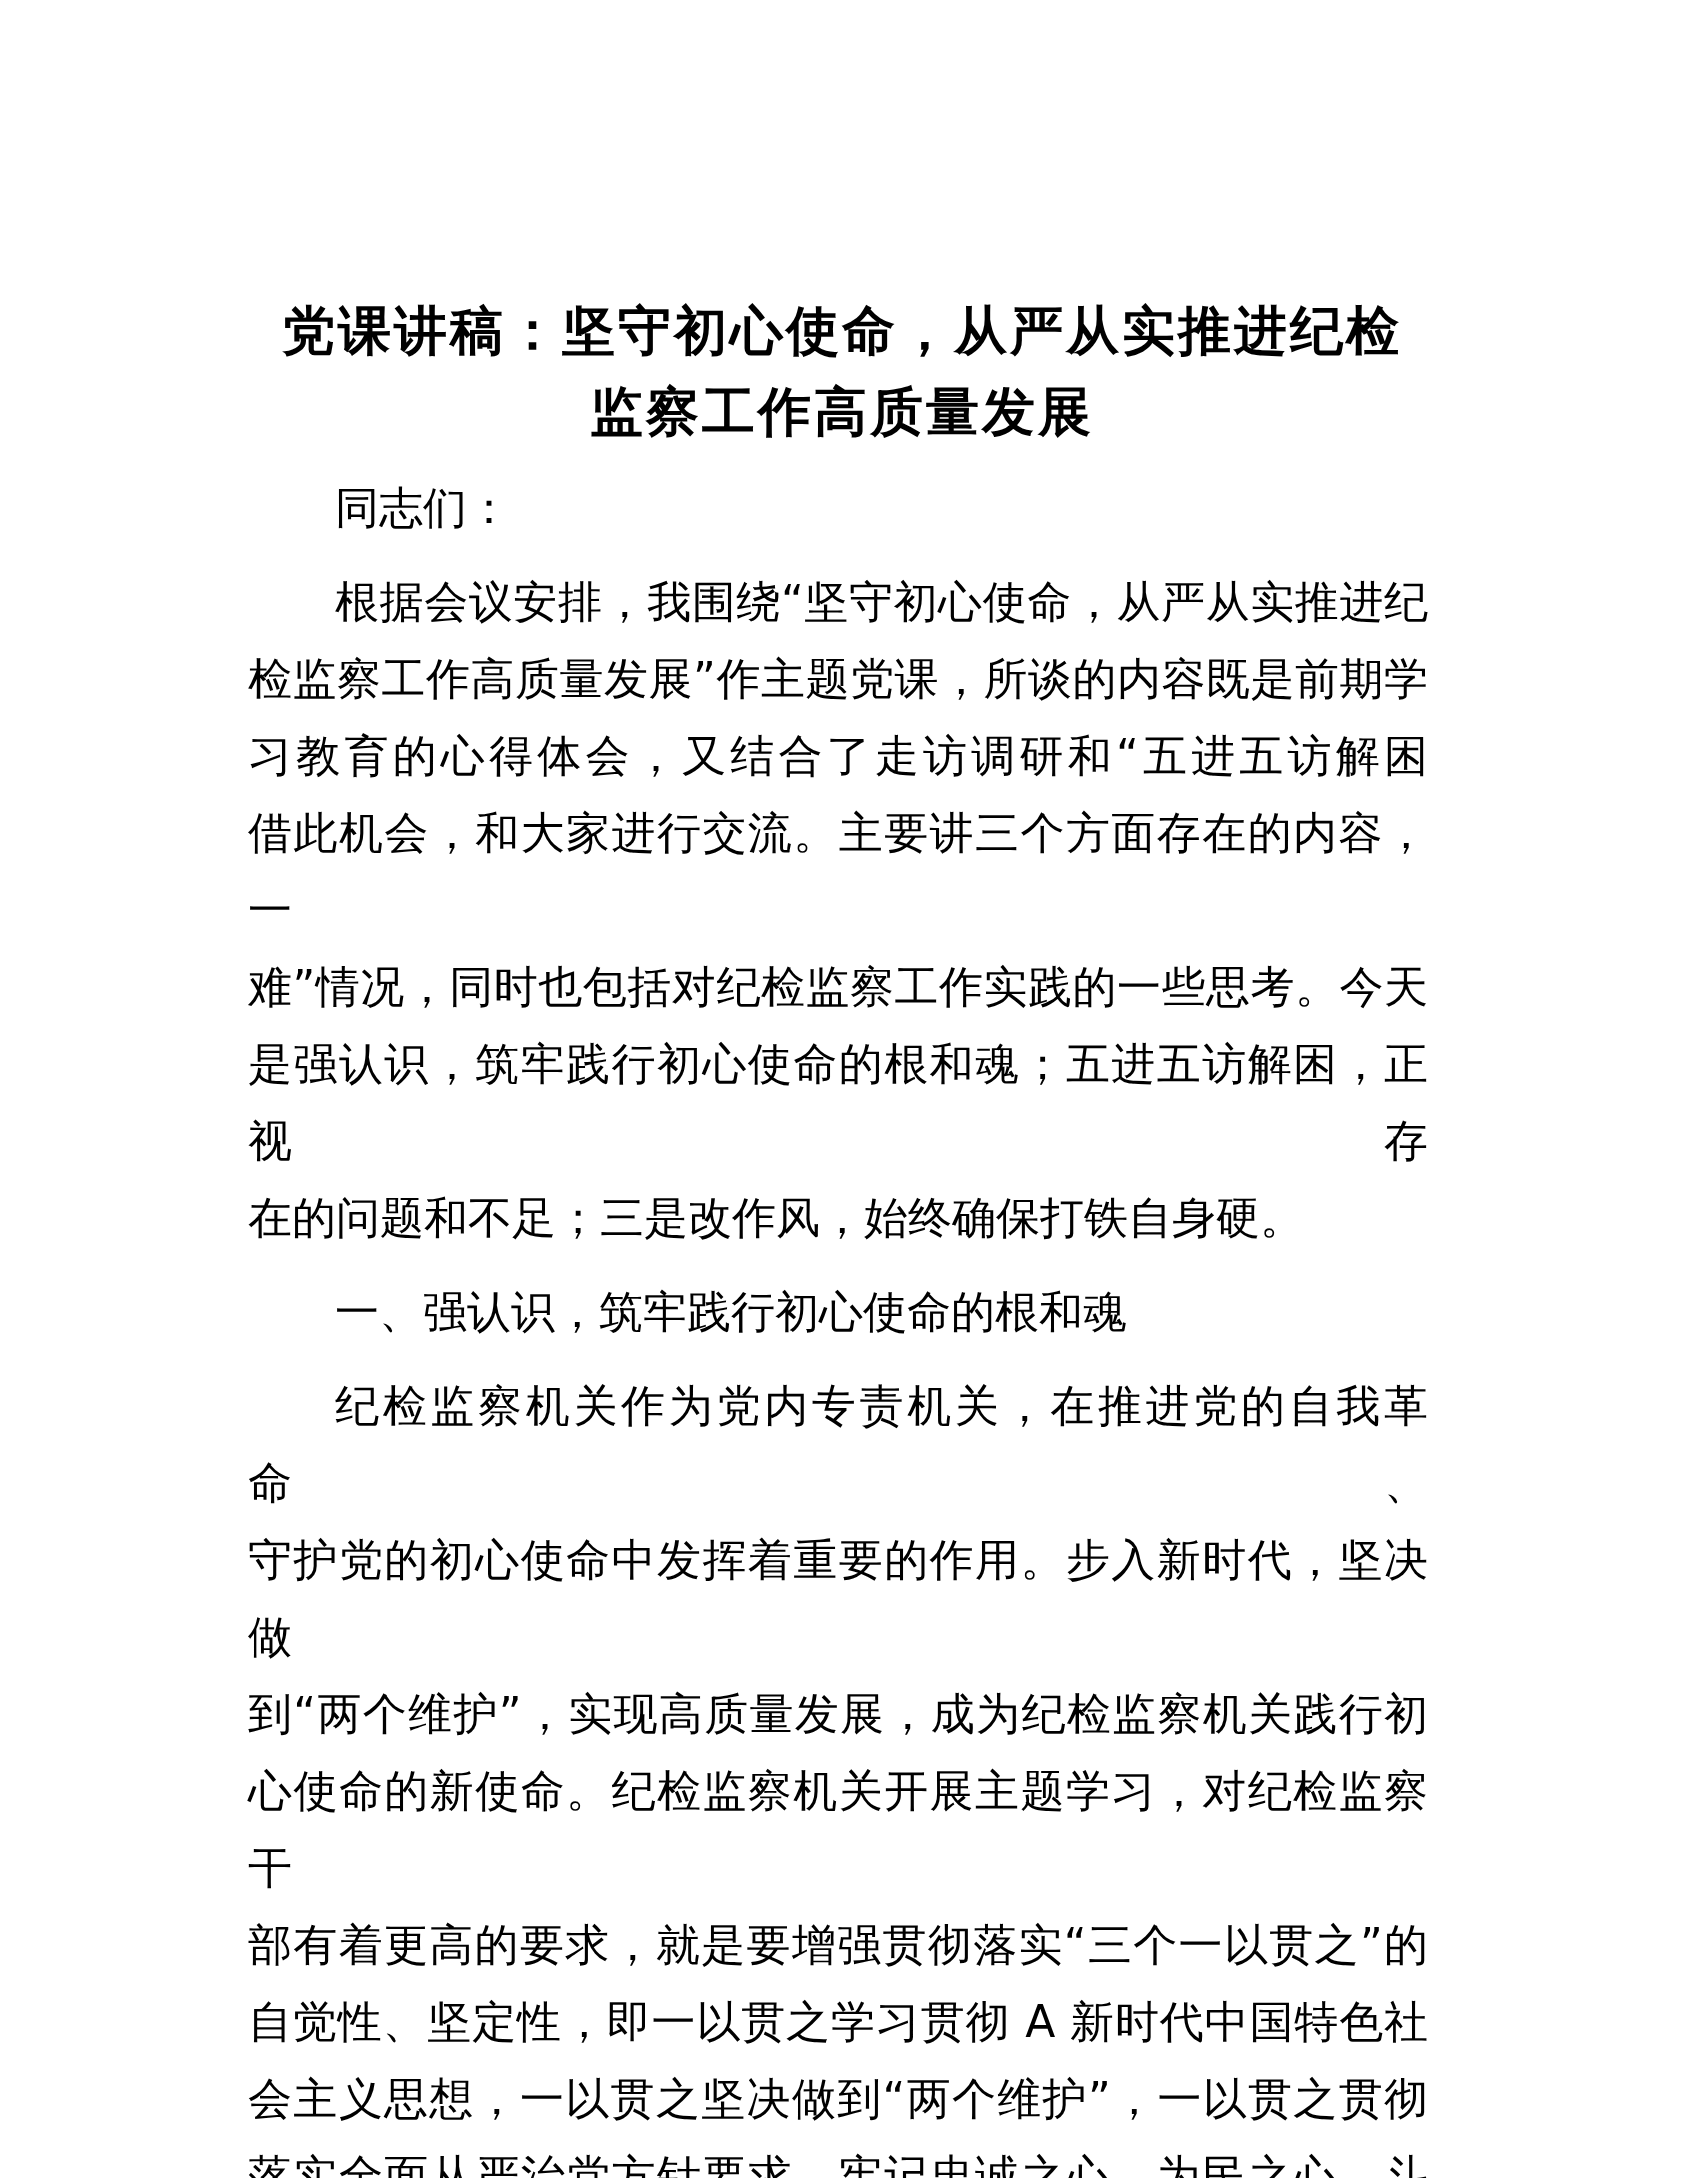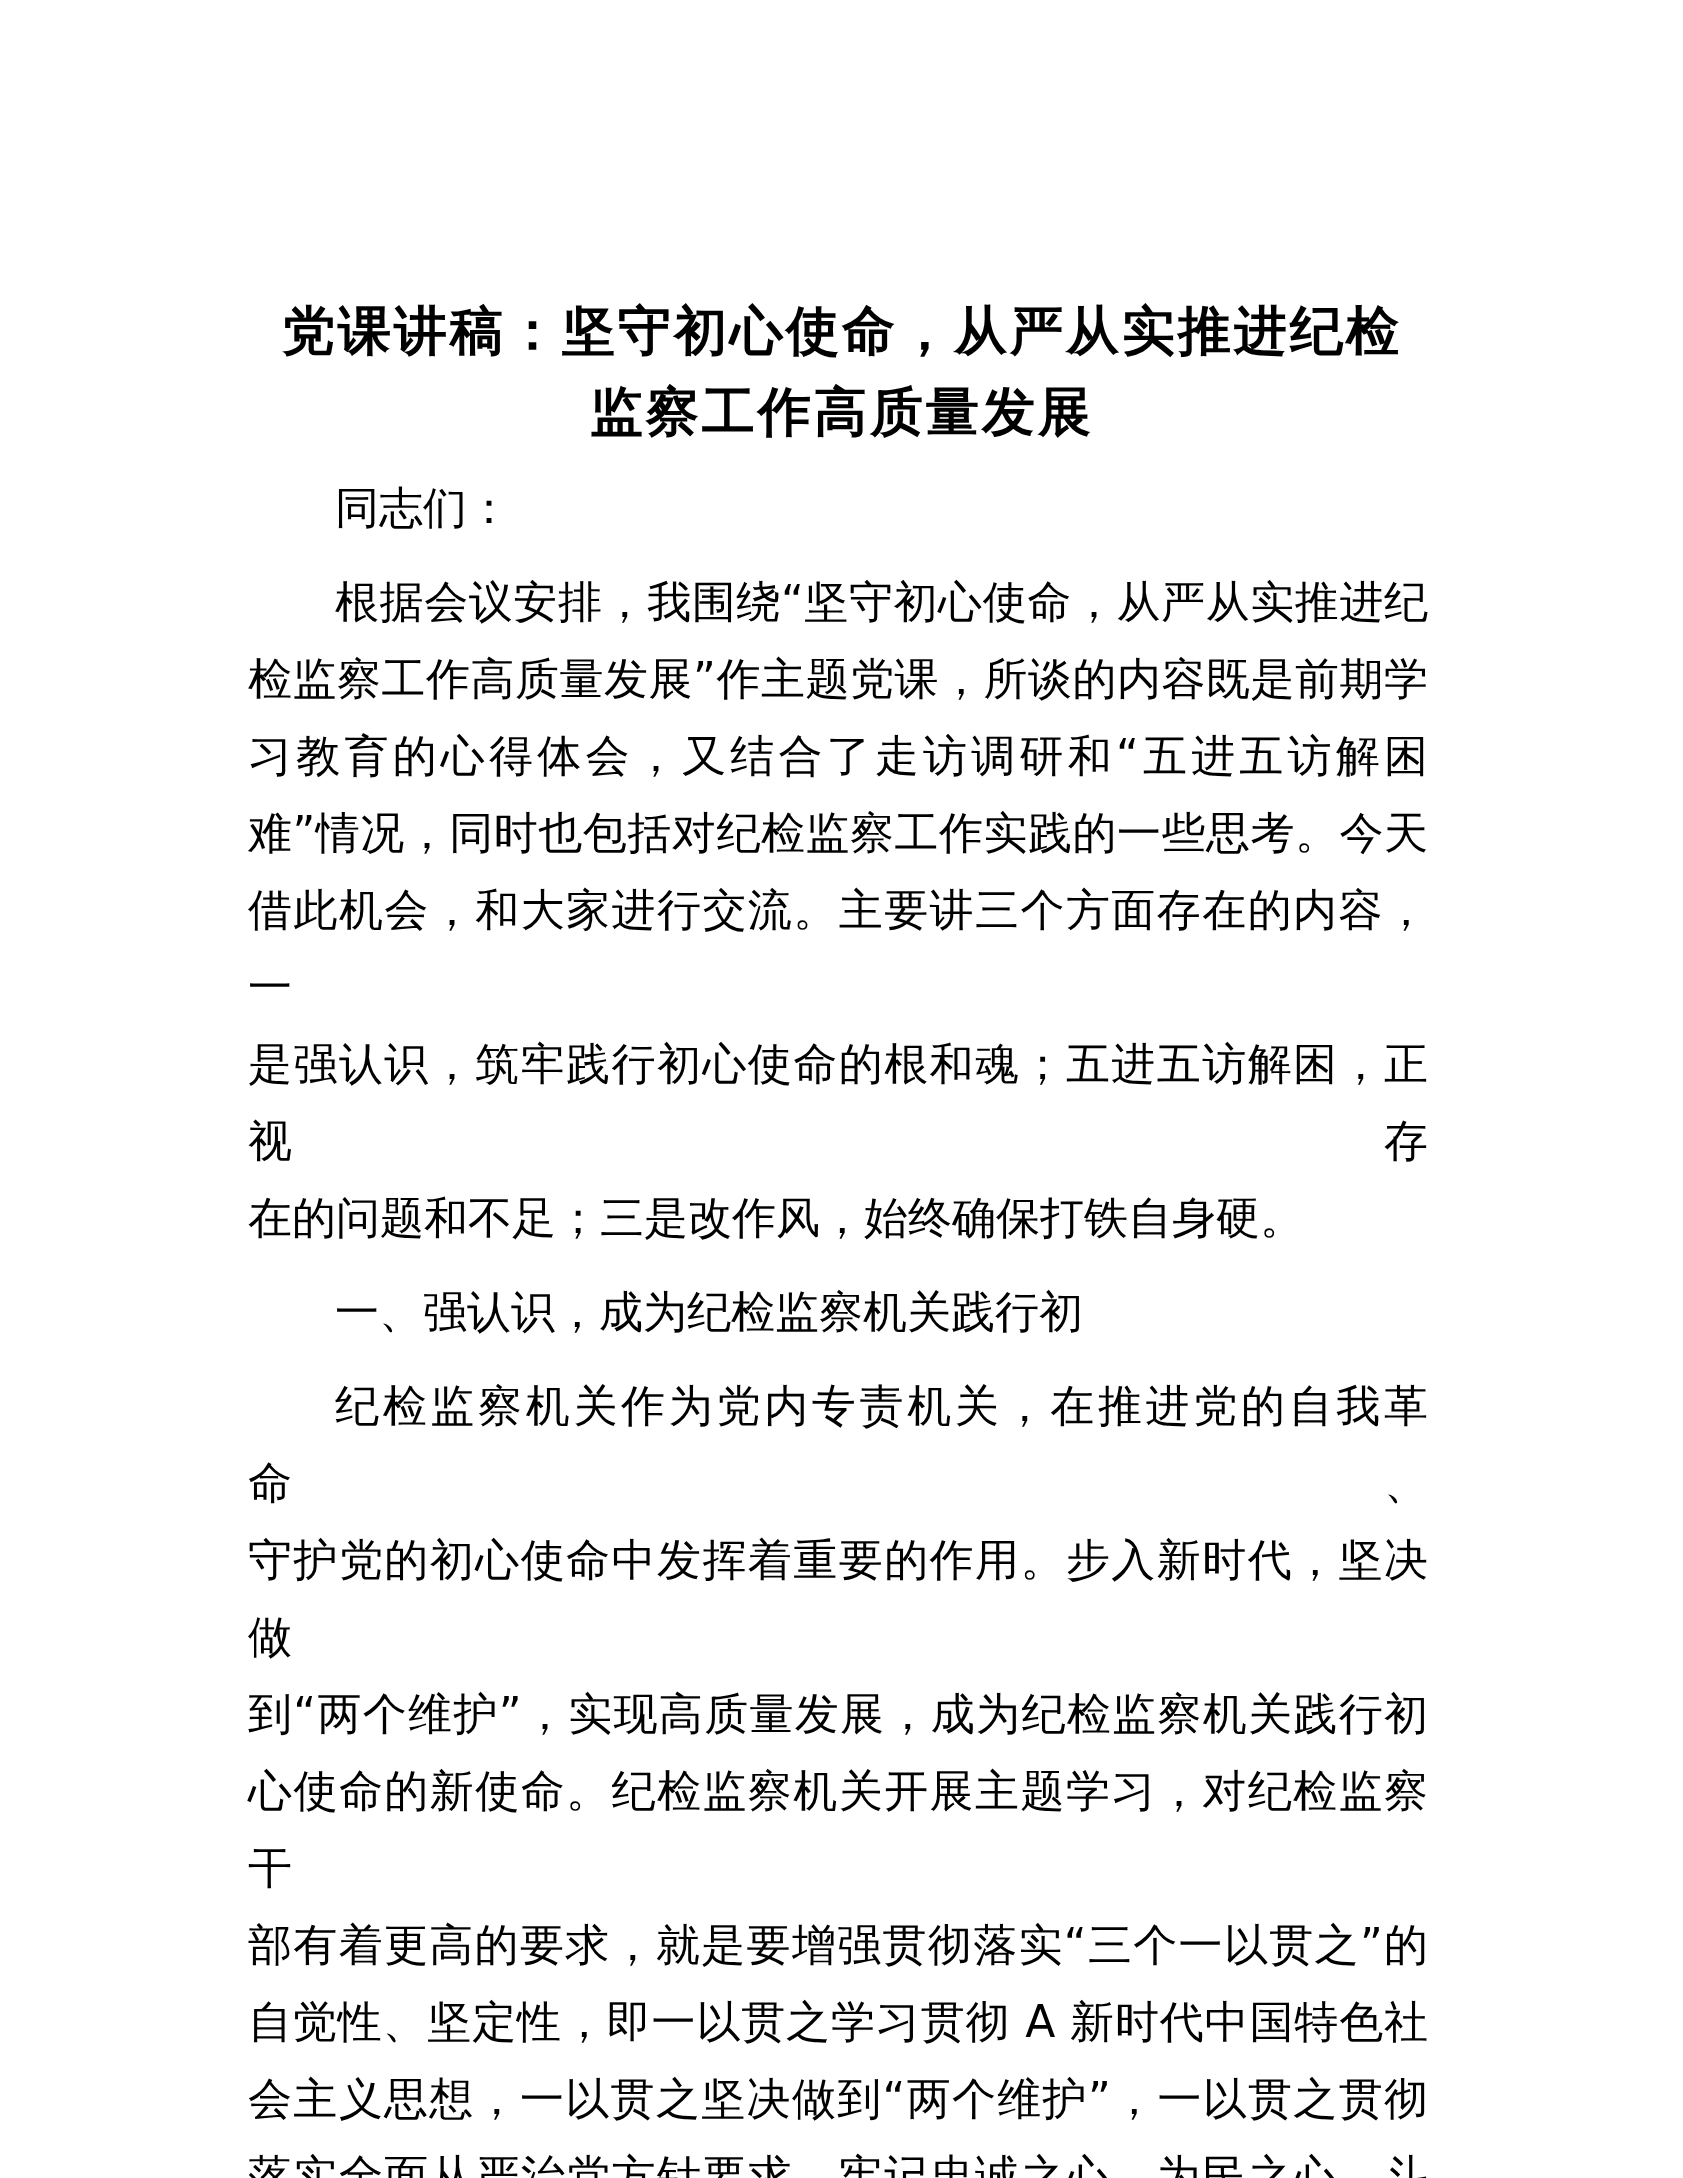"难”情况，同时也包括对纪检监察工作实践的一些思考。今天" div.line { order: before "借此机会，和大家进行交流。主要讲三个方面存在的内容，一" -> after "借此机会，和大家进行交流。主要讲三个方面存在的内容，一" }
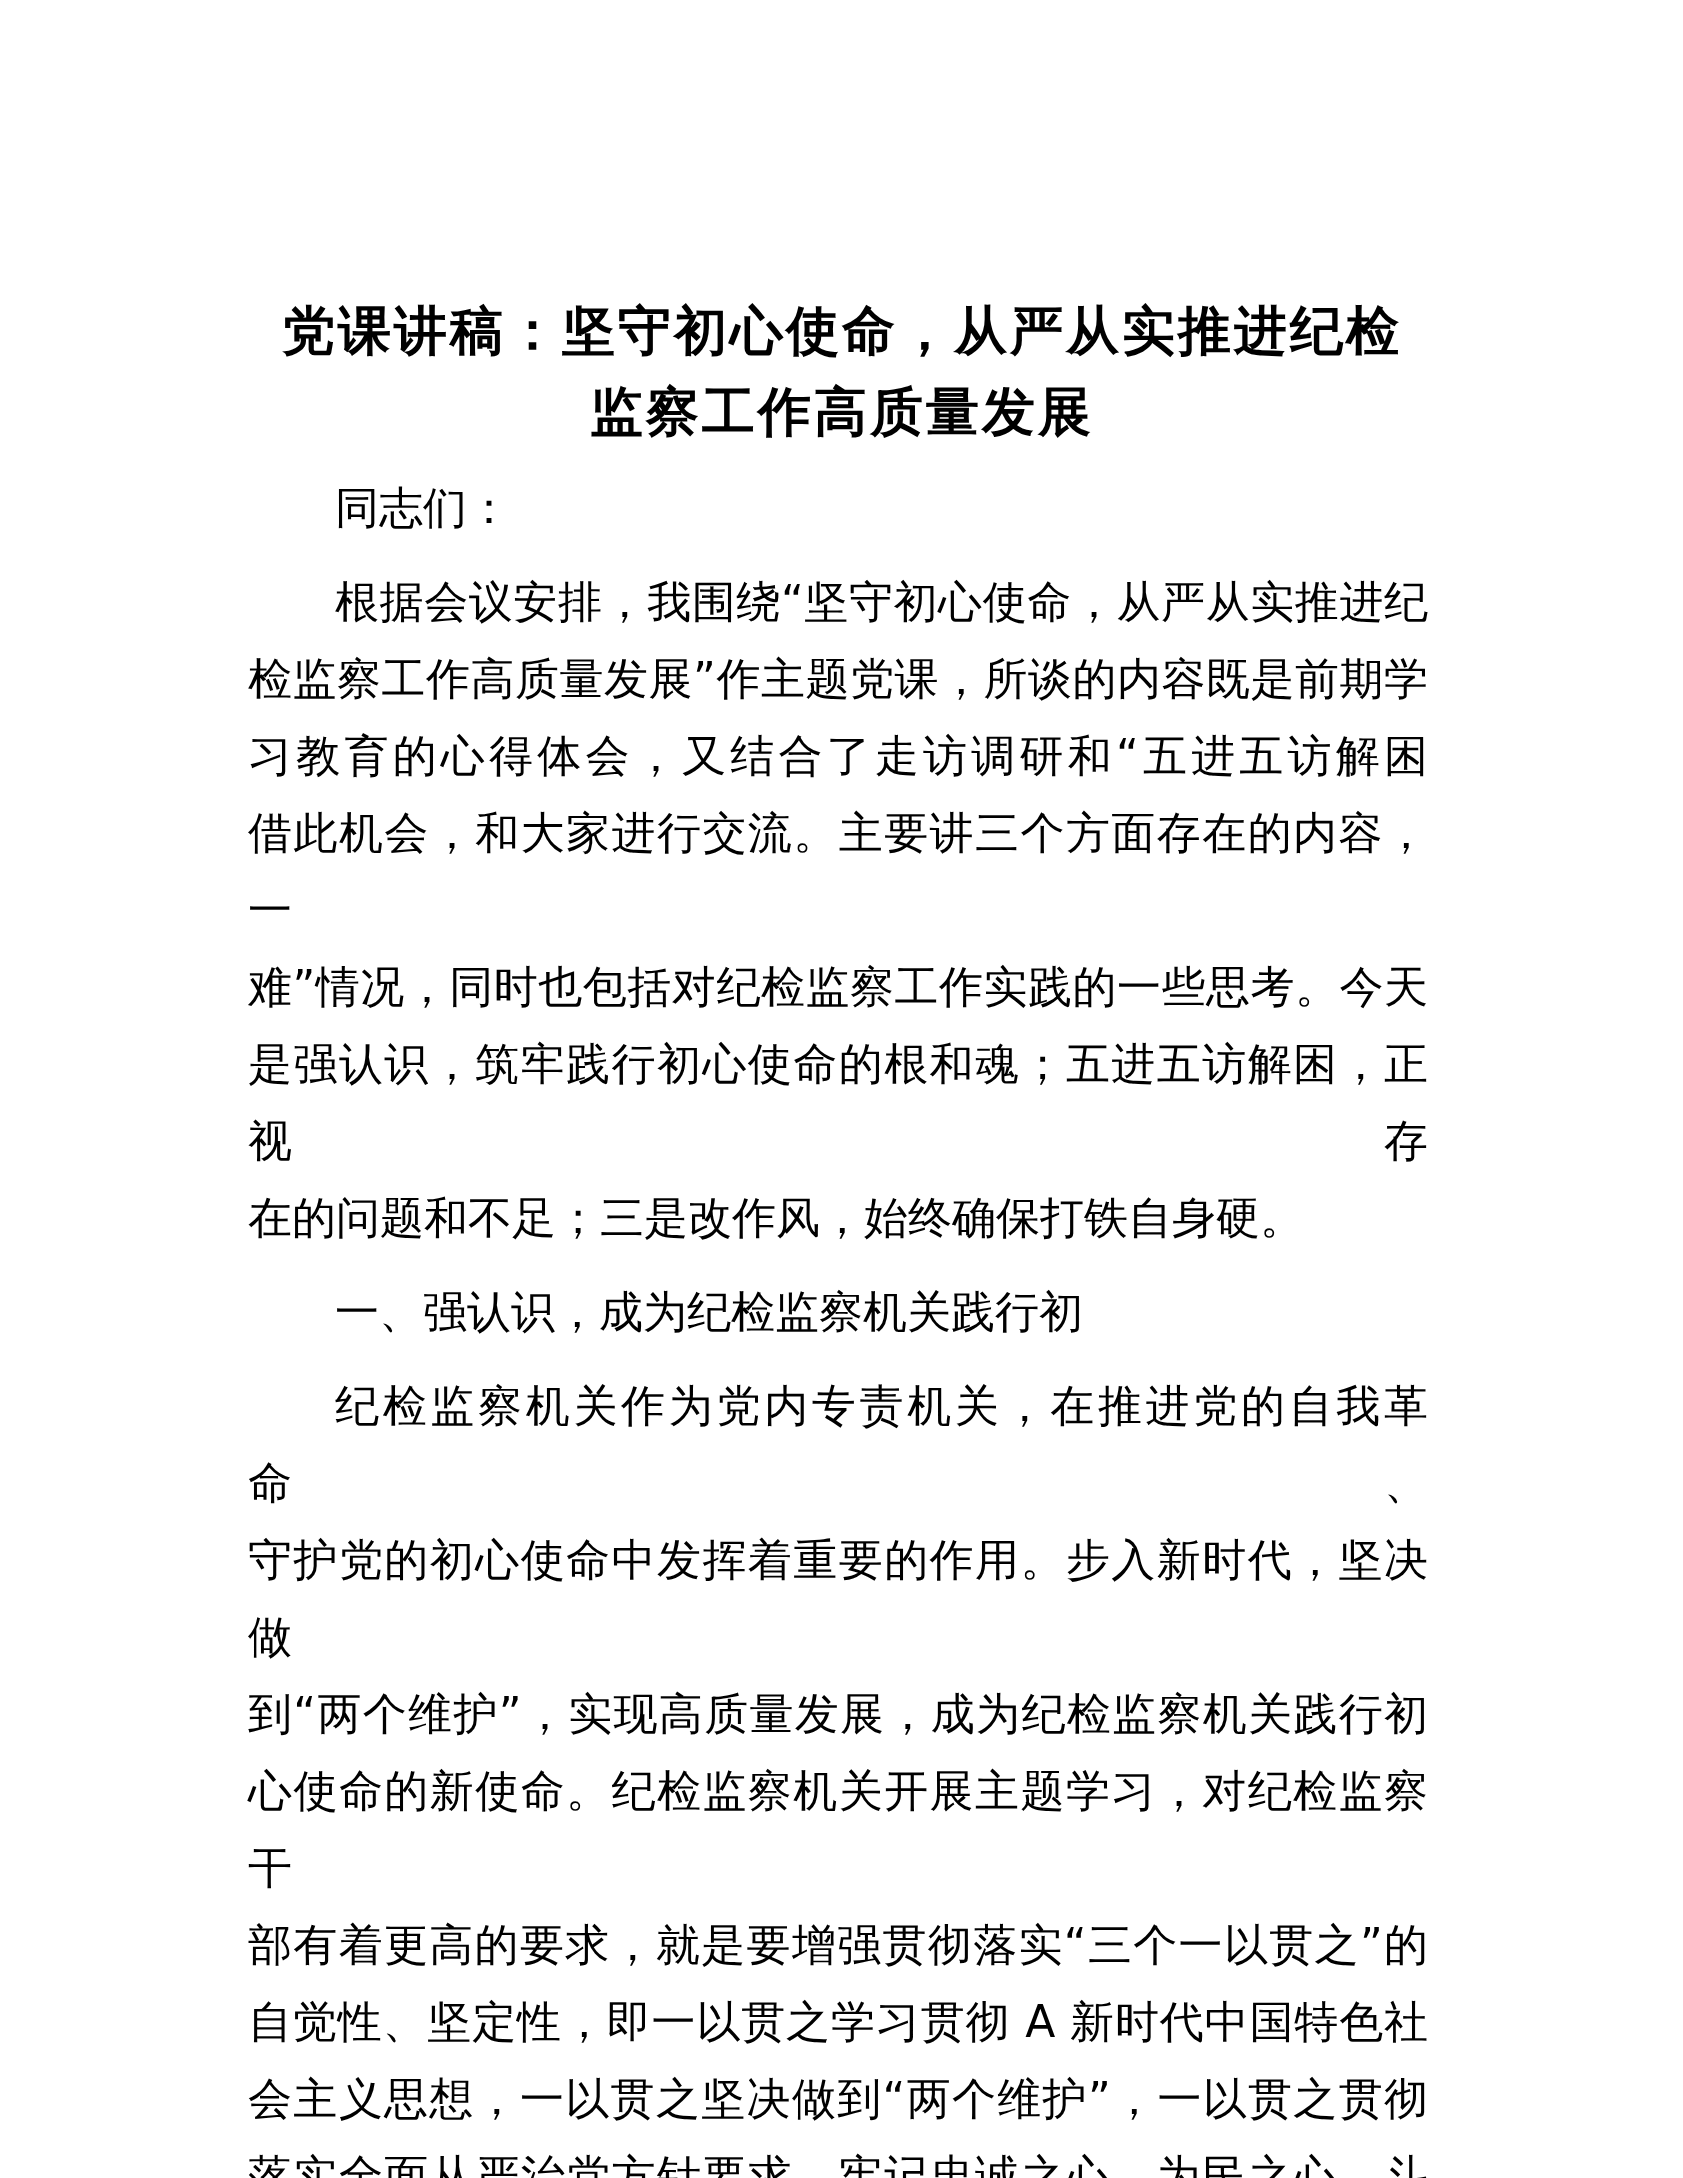"一、强认识，成为纪检监察机关践行初" div.line { text: 成为纪检监察机关践行初 -> 筑牢践行初心使命的根和魂 }
